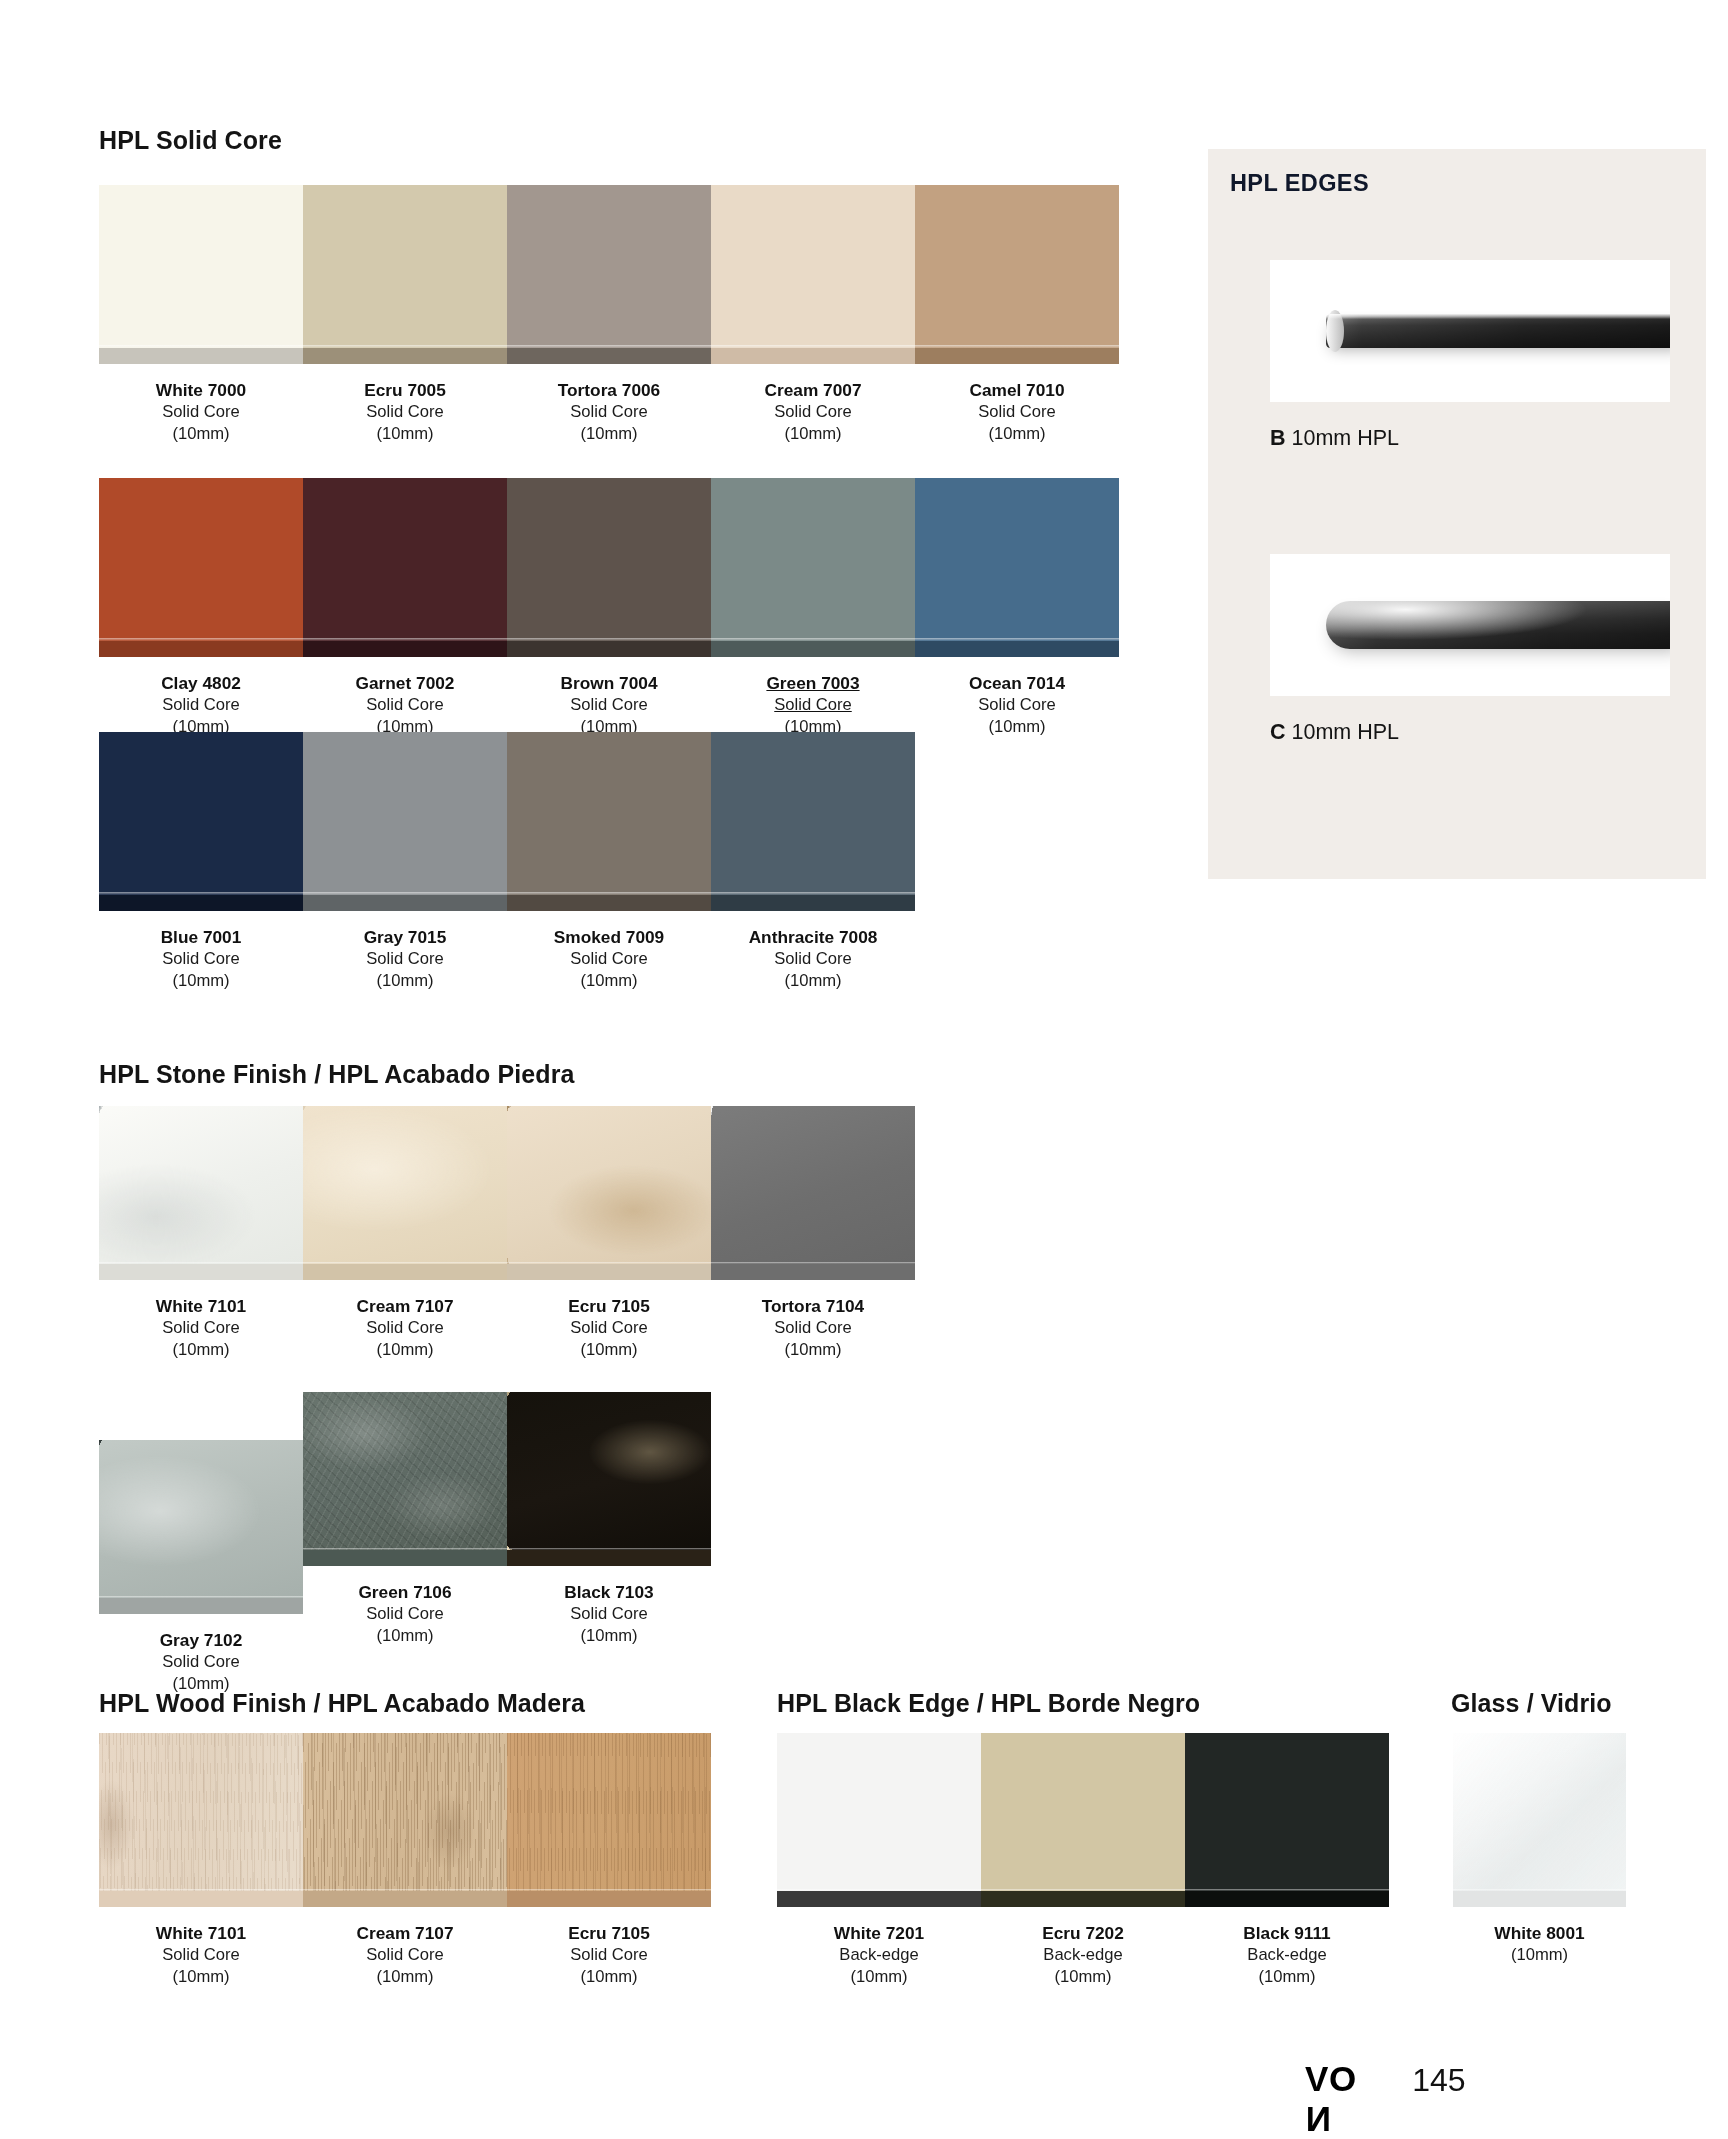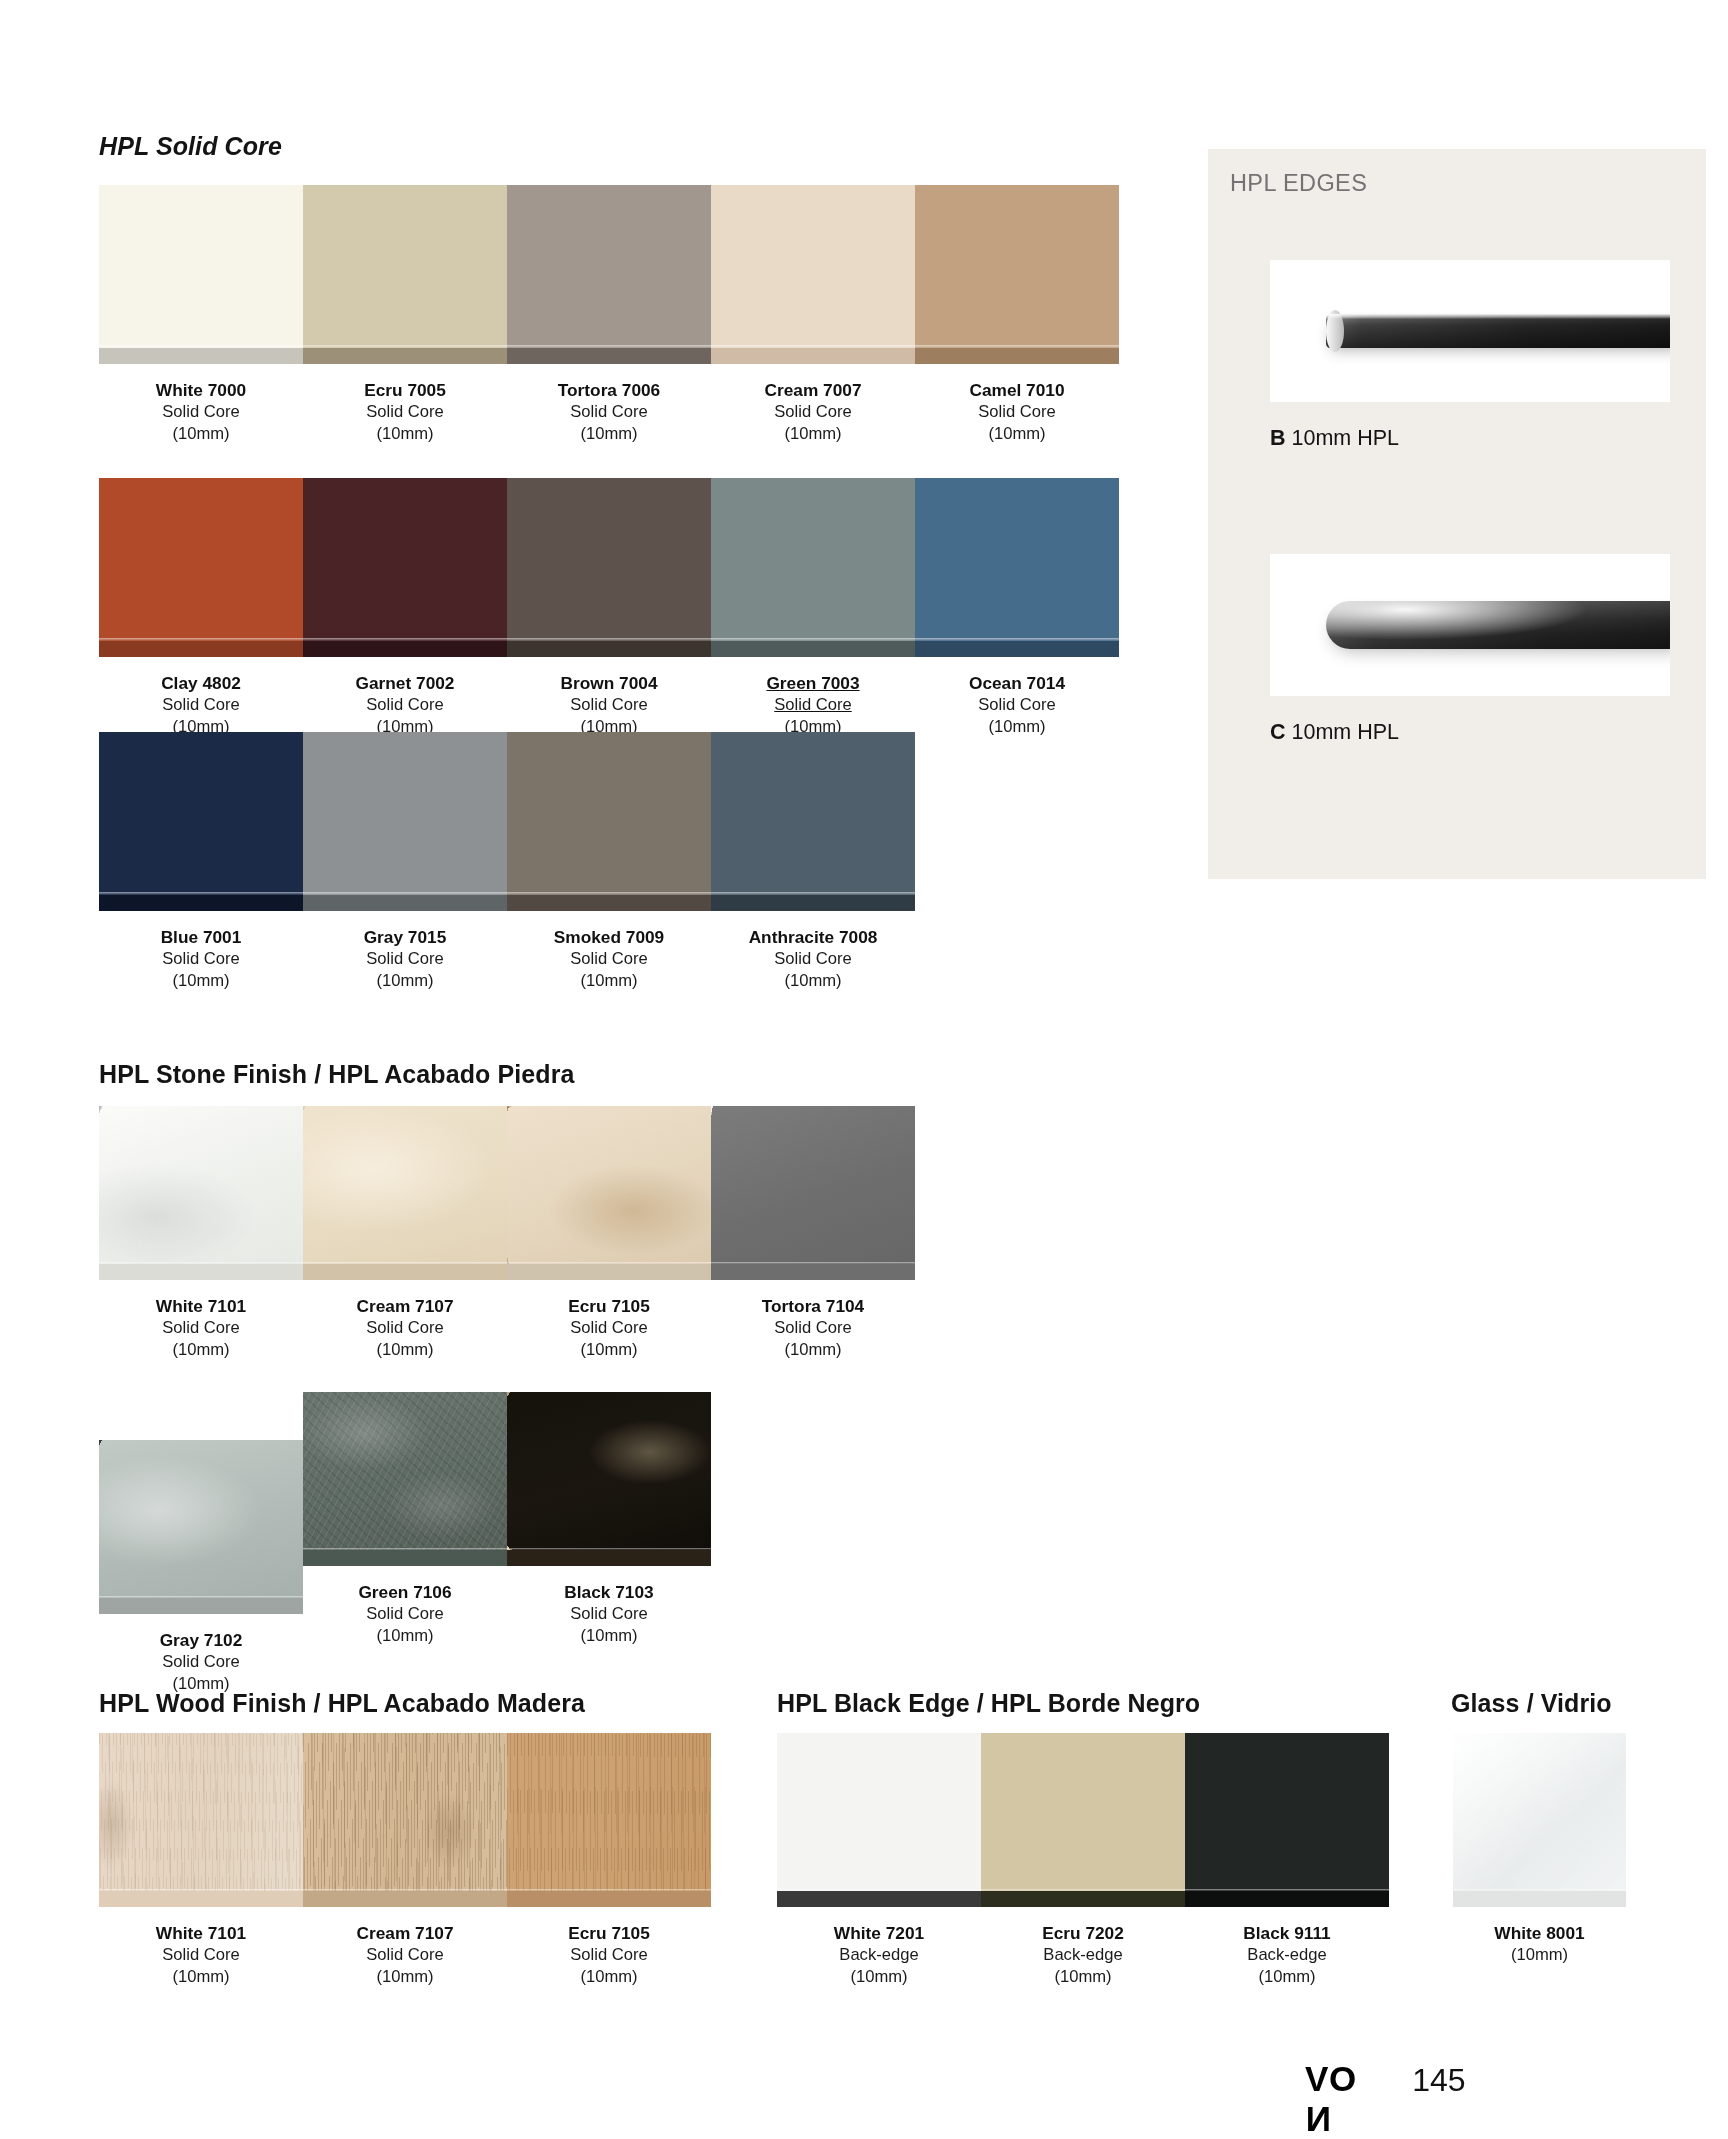"HPL Solid Core" div.sec-title { font-style: italic -> none; top: 132px -> 126px }
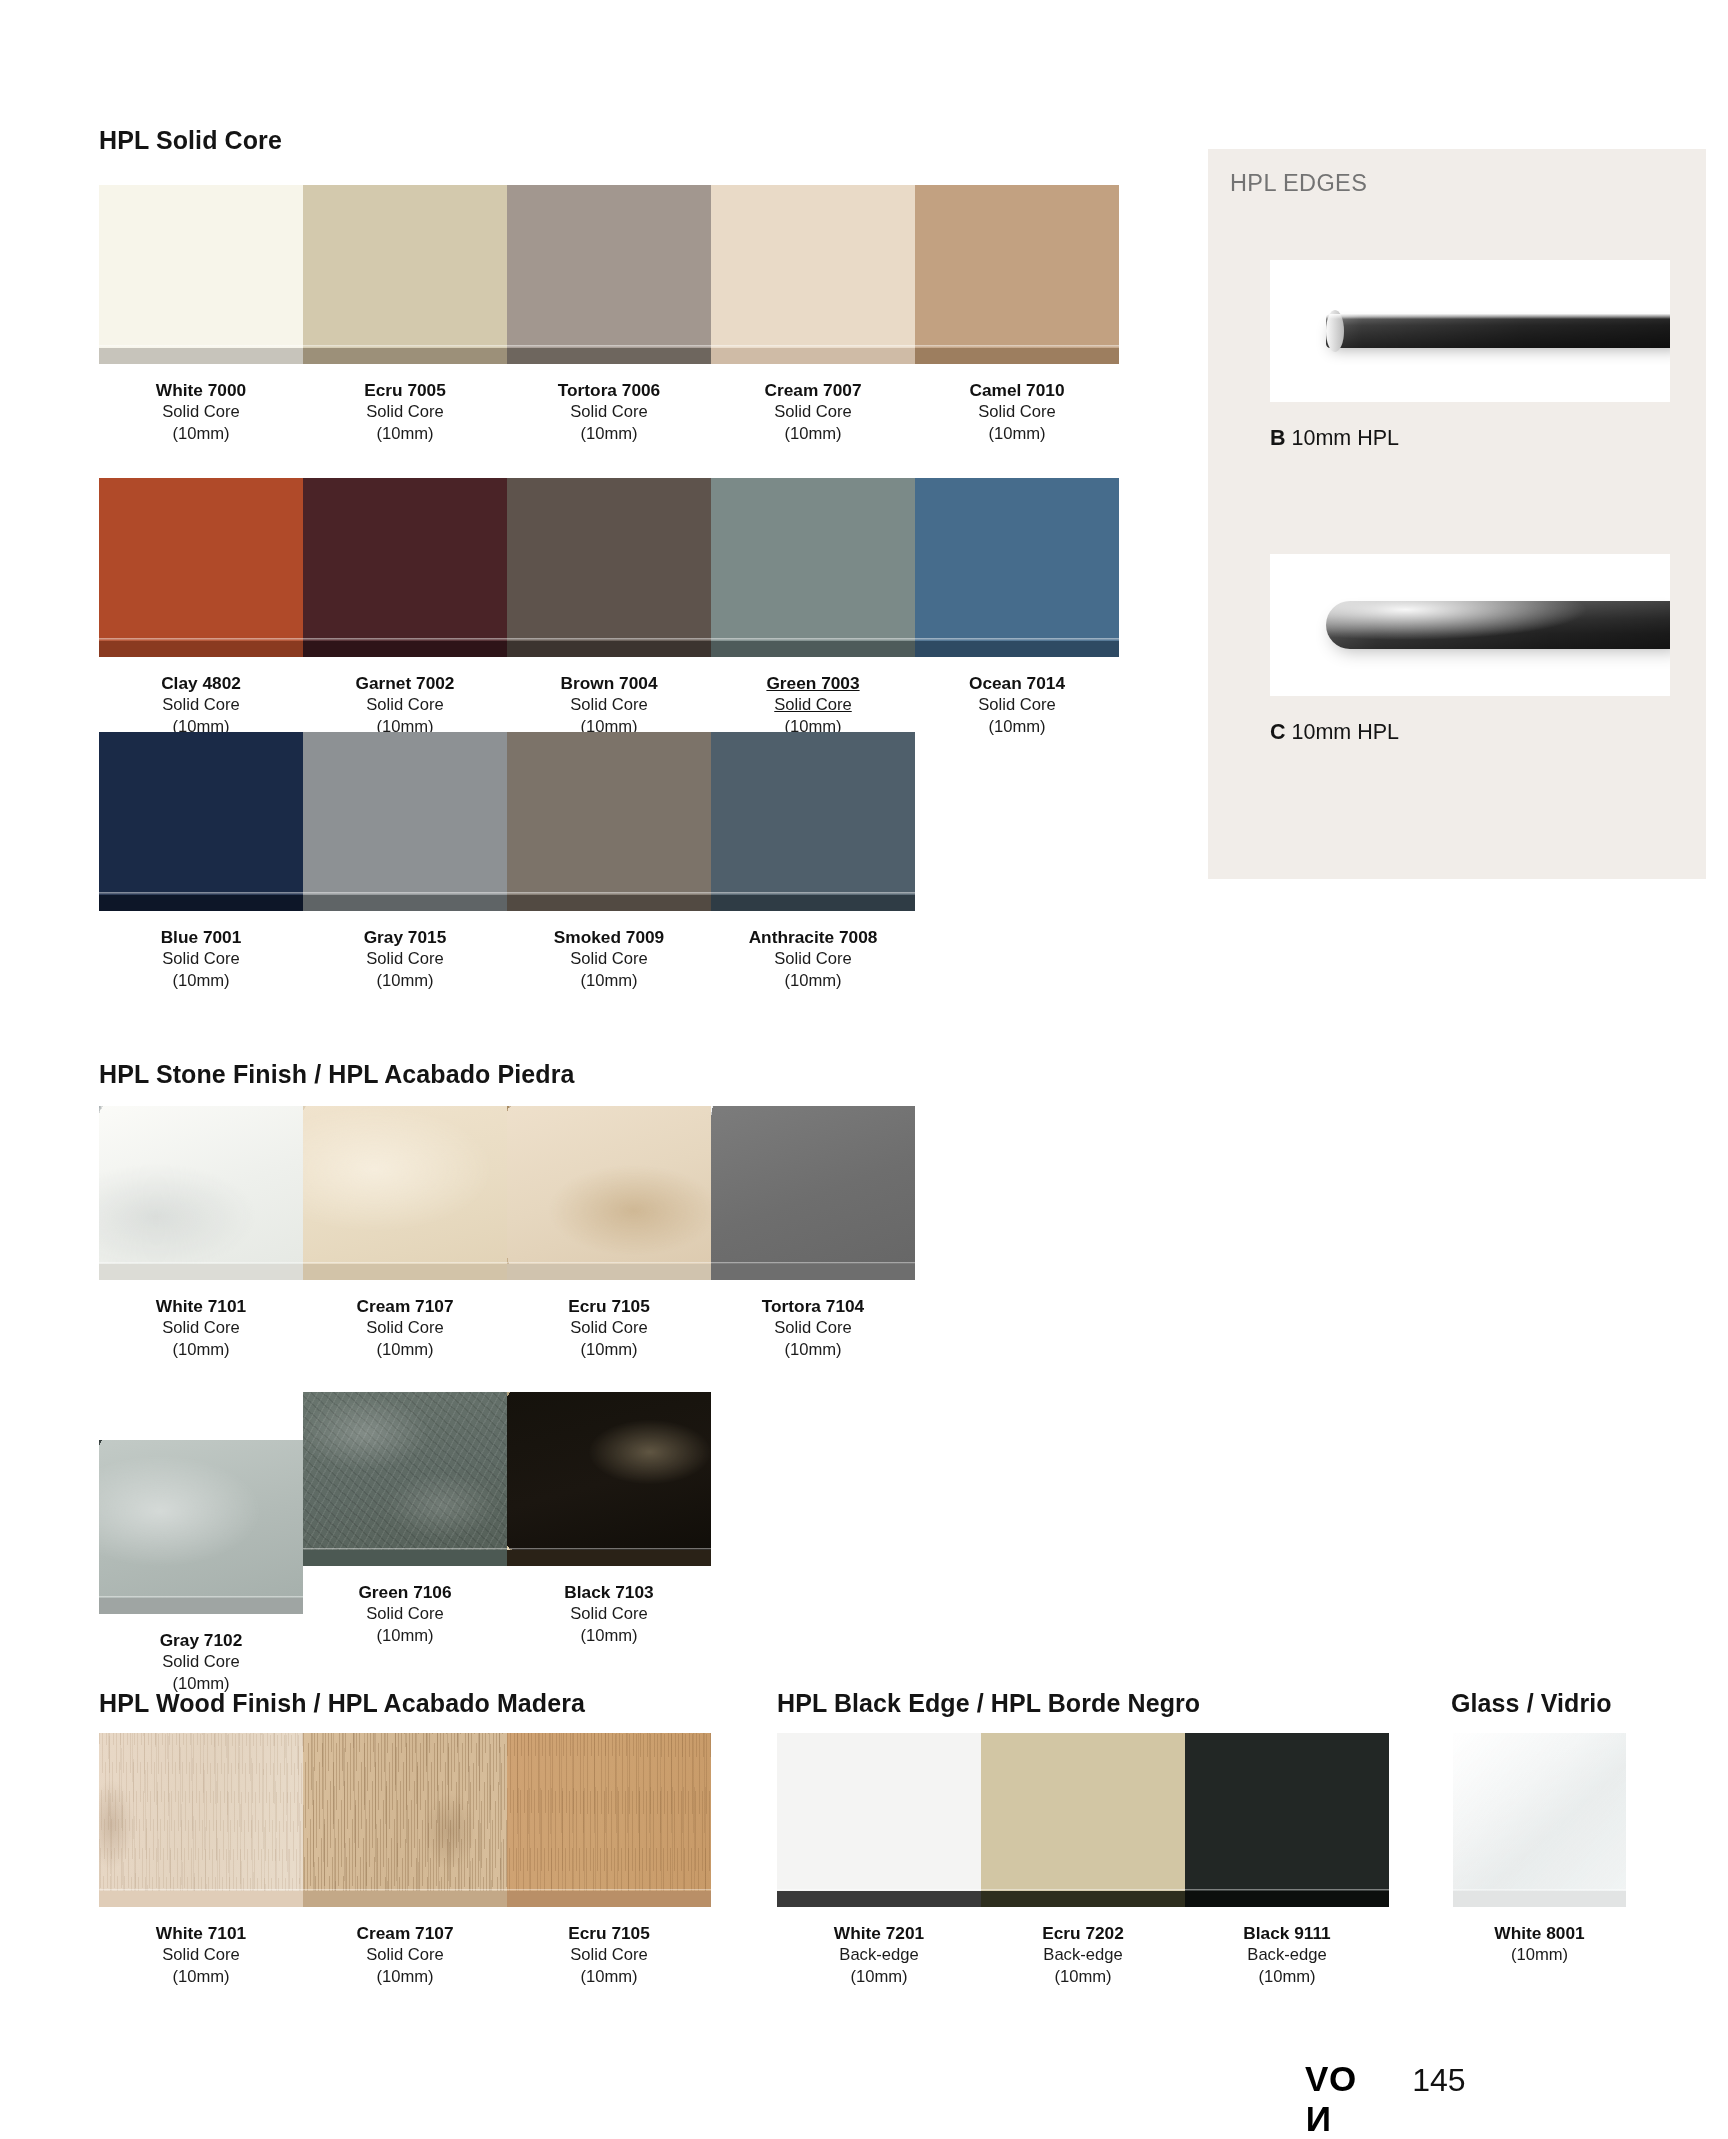"HPL EDGES" .edges-title { color: #737373 -> #0f172a; font-weight: 400 -> 700 }
